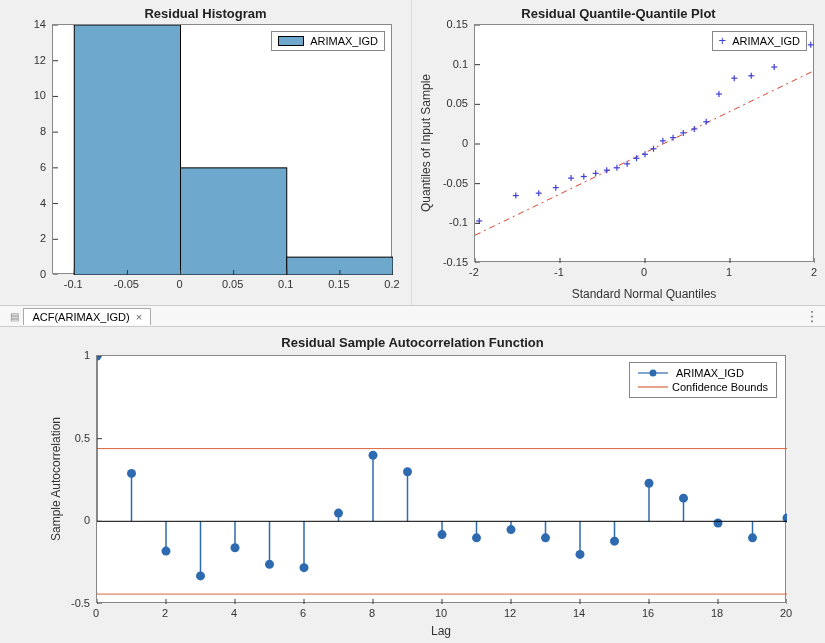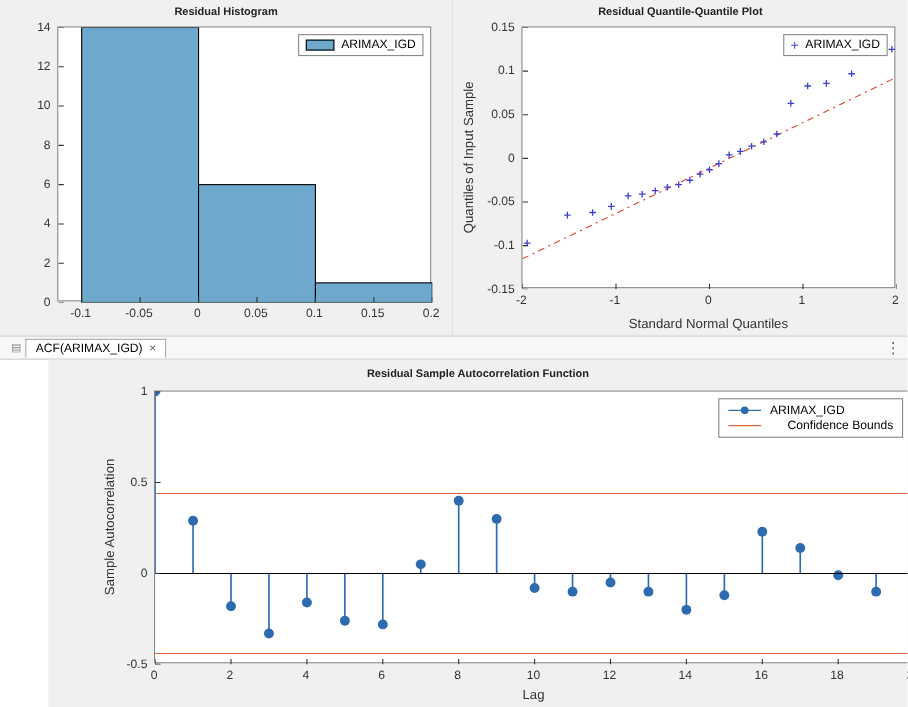"Residual Histogram" .title { font-size: 10px -> 13px }
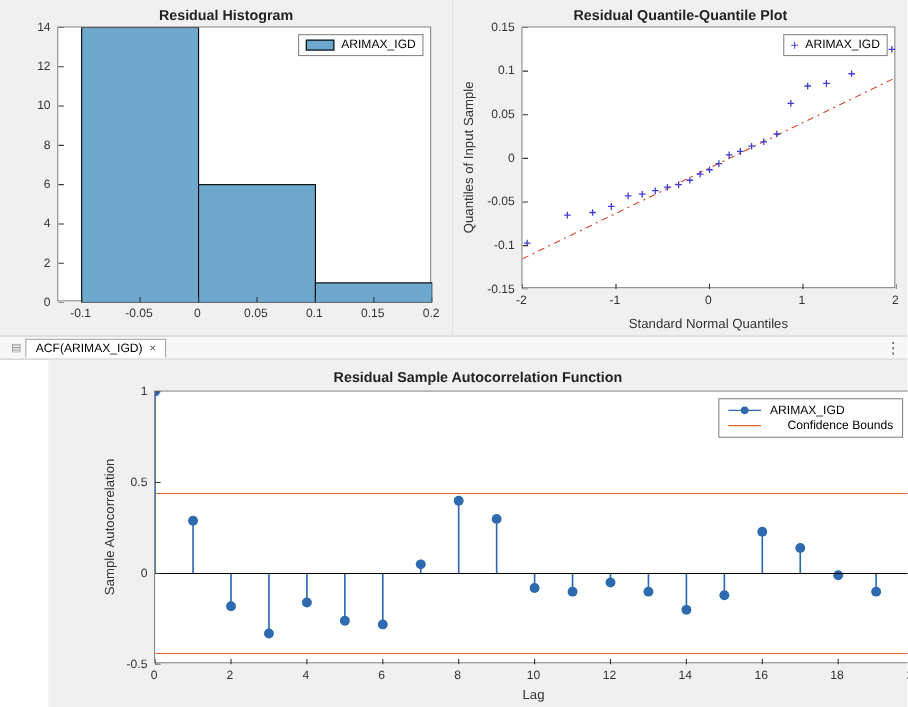"Residual Sample Autocorrelation Function" .bottom-panel { margin-left: 44px -> none }
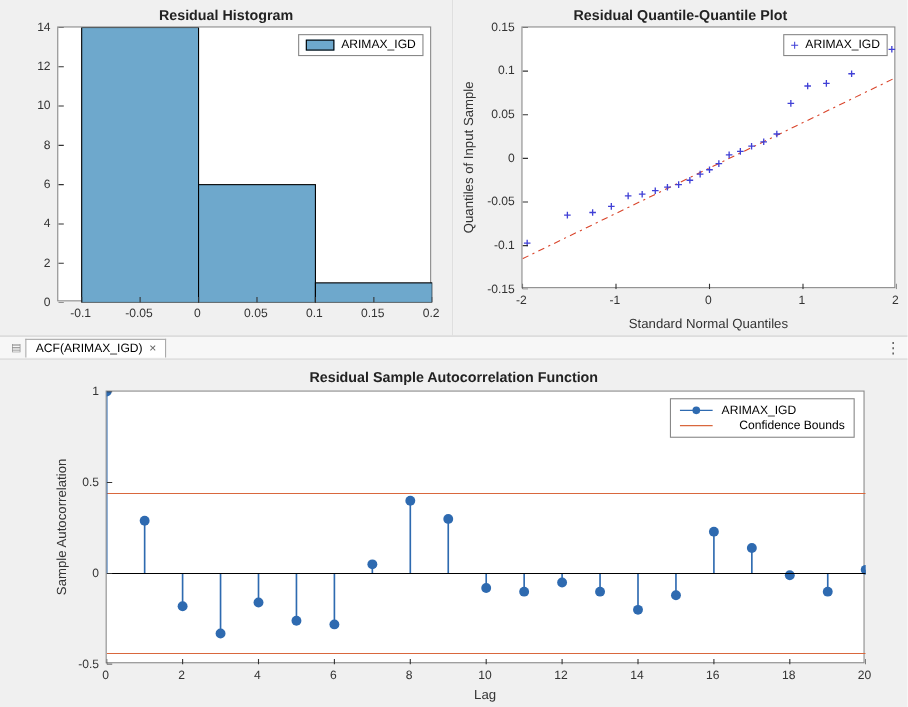"Confidence Bounds" div { gap: 24px -> 4px }
